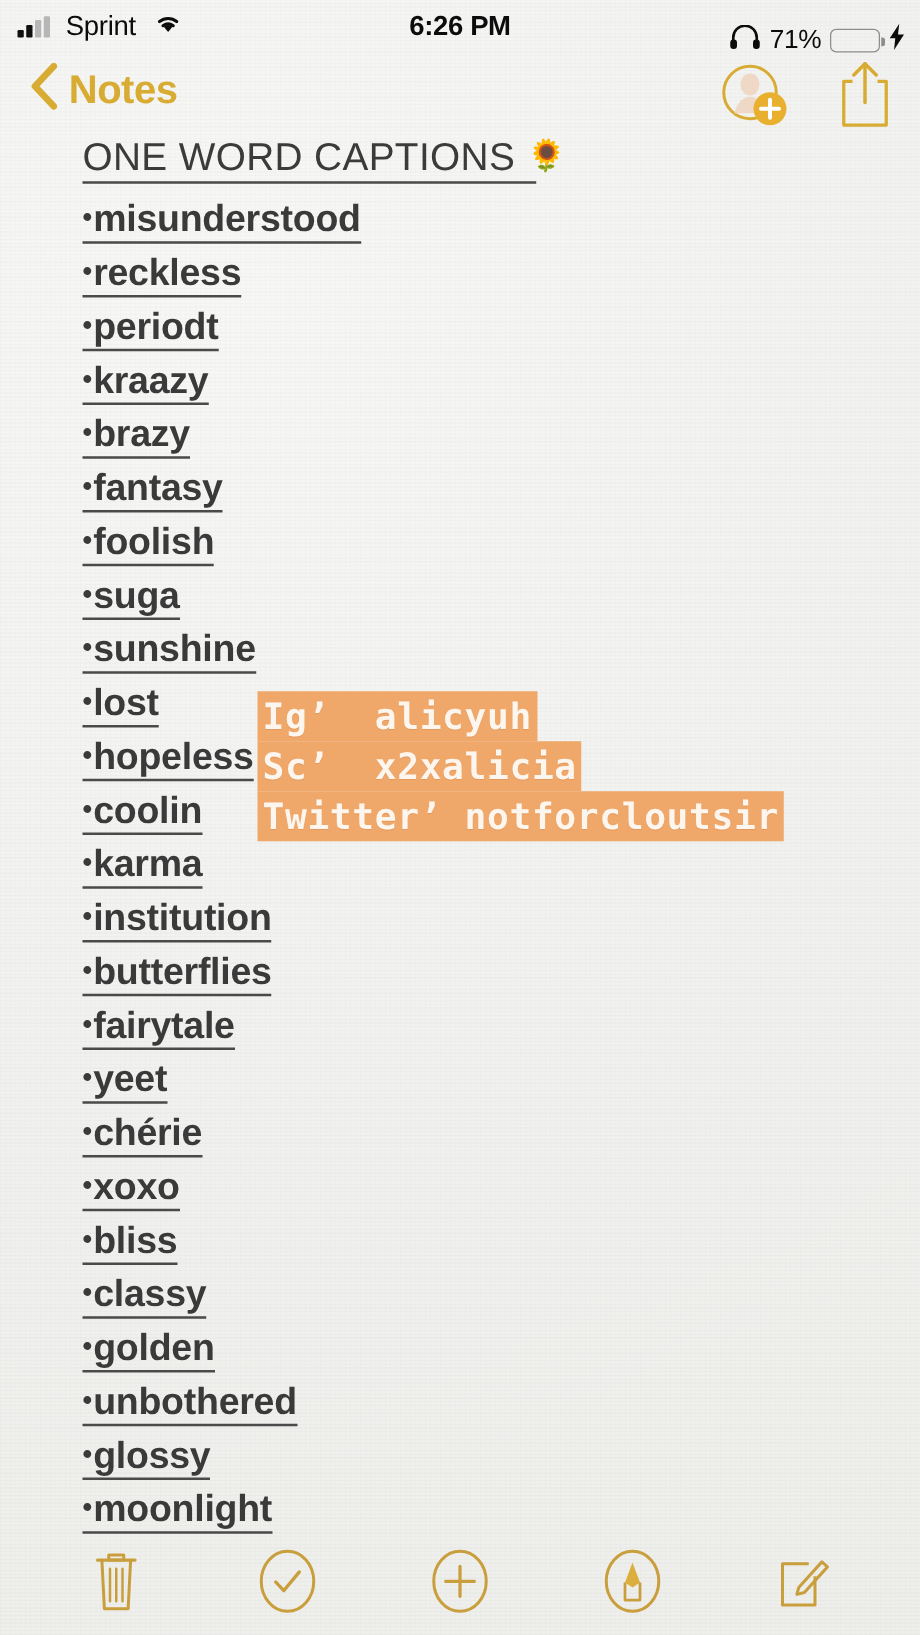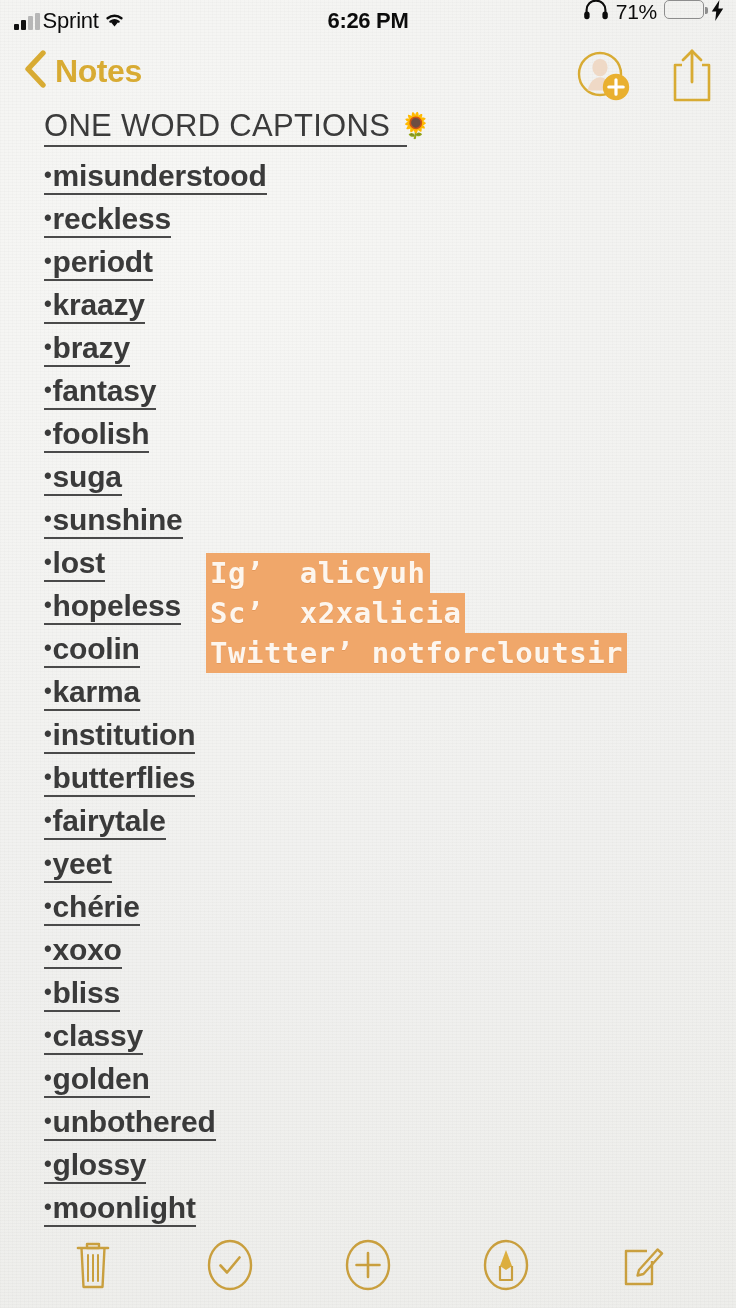"Sprint" #status-left { gap: 3px -> 13px }
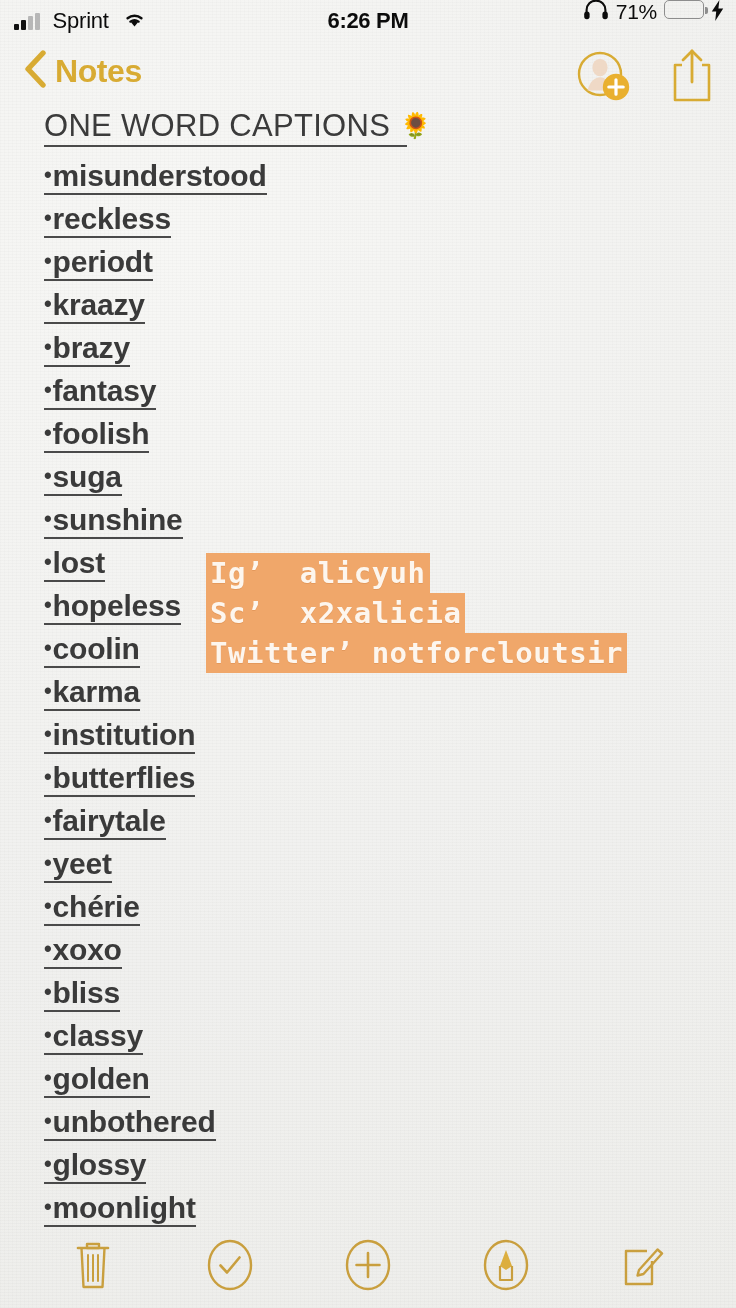"71%" #status-right { align-items: flex-start -> center; top: 0 -> 11px }
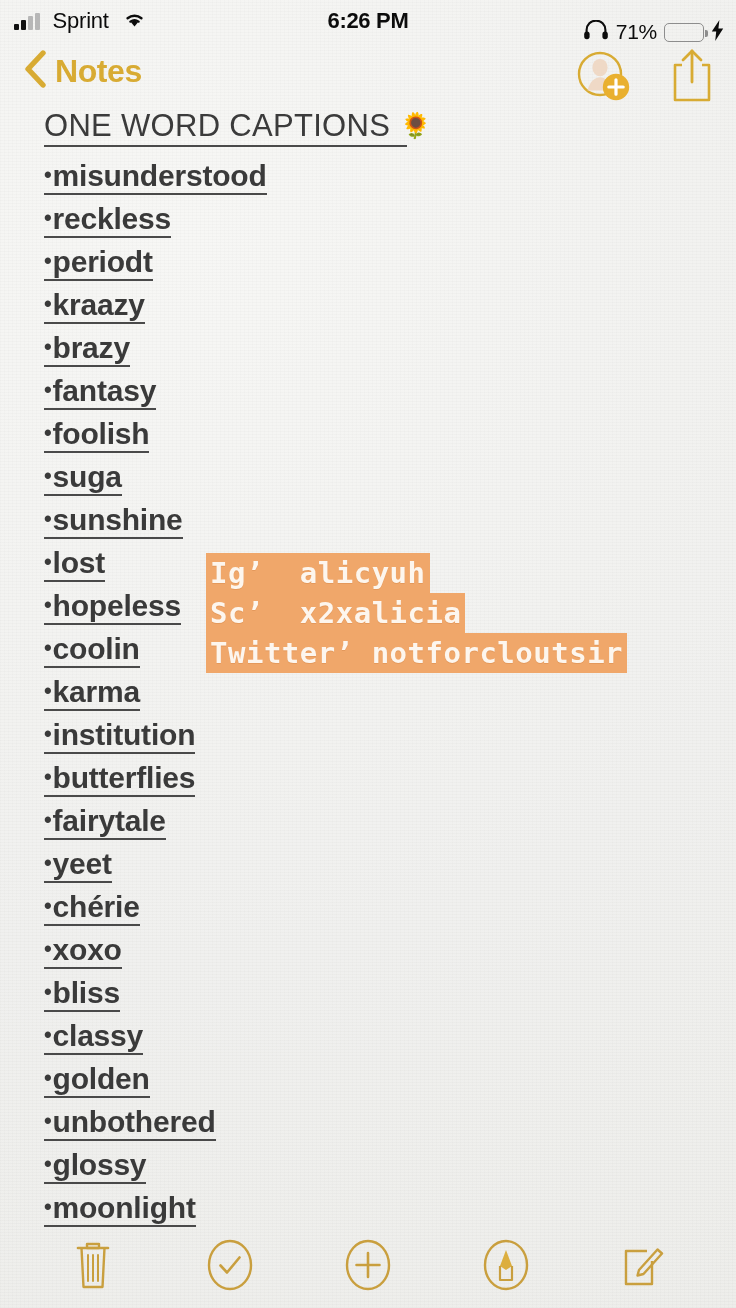"ONE WORD CAPTIONS" #note-body { padding: 0 0 0 44px -> 0 0 0 66px }
